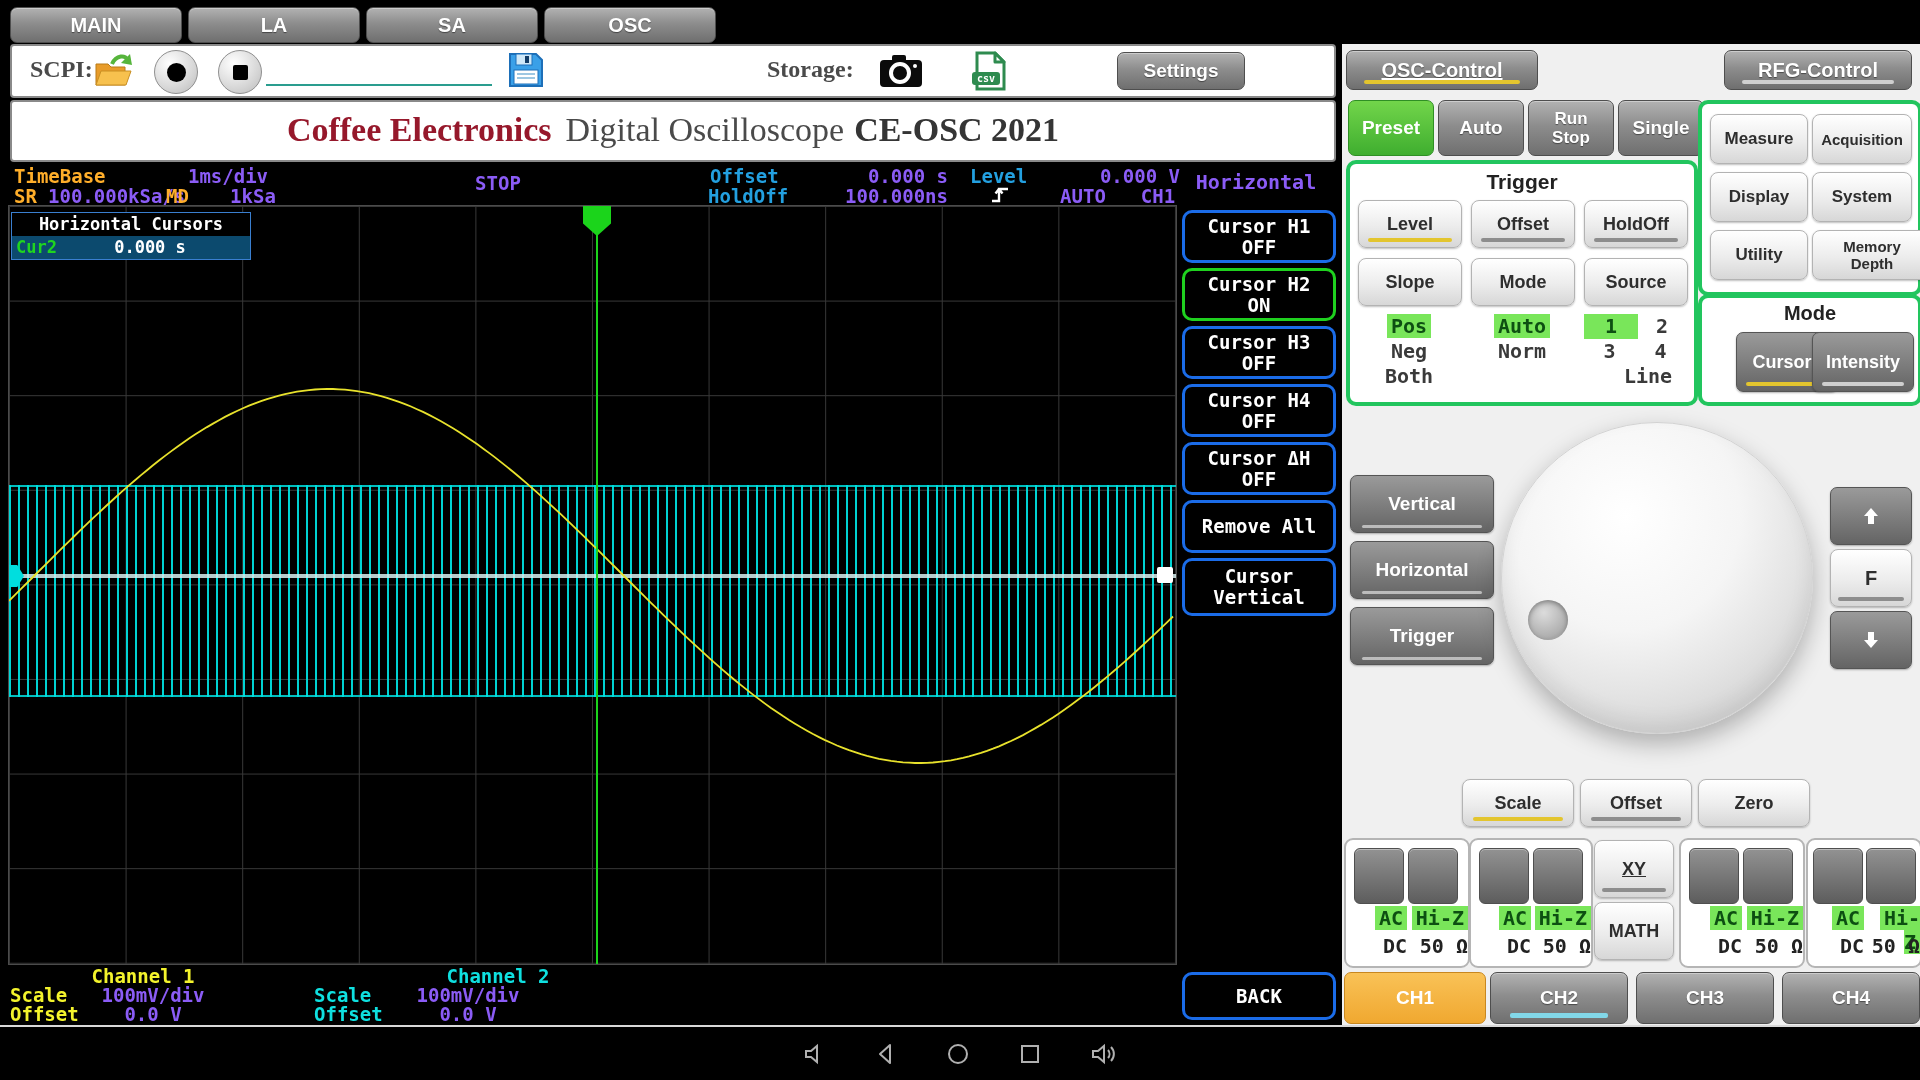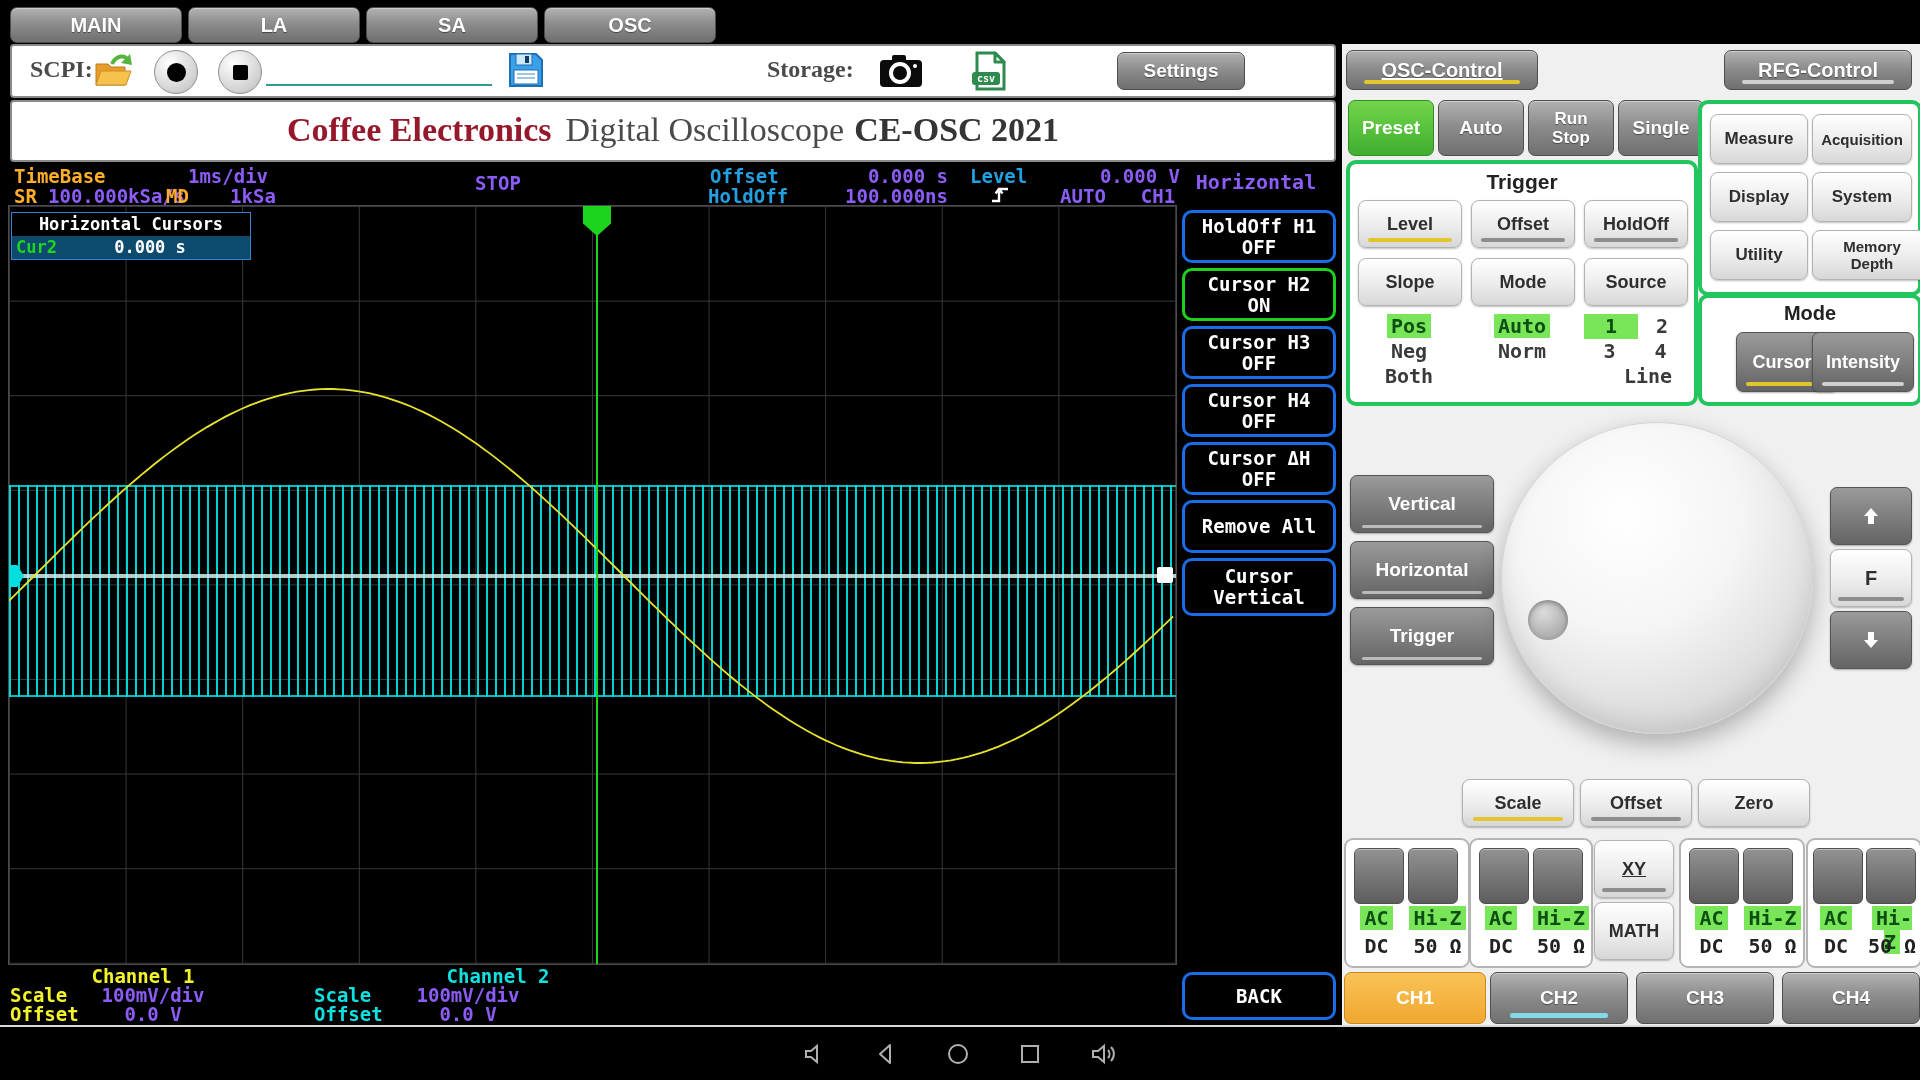"HoldOff H1" span { text: HoldOff -> Cursor }
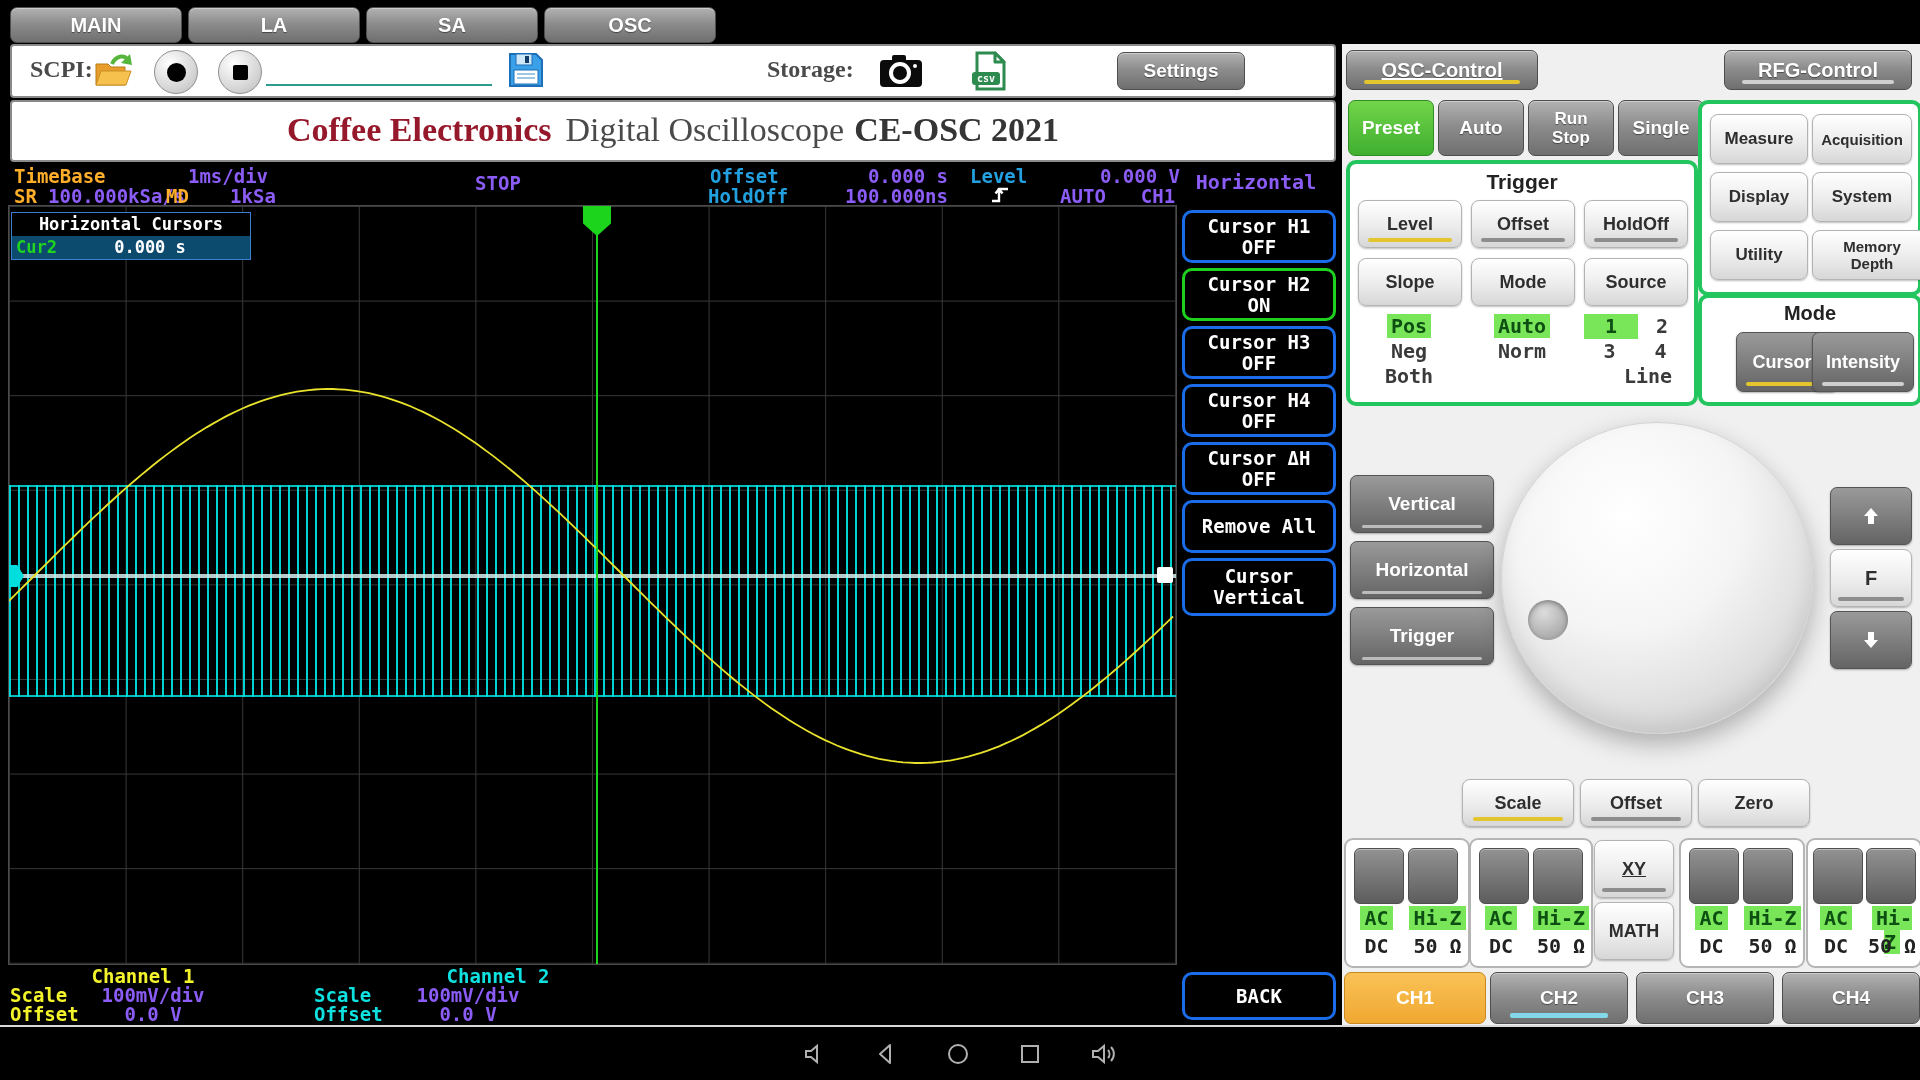"AC" .cpl-row>span { text-align: center -> right }
